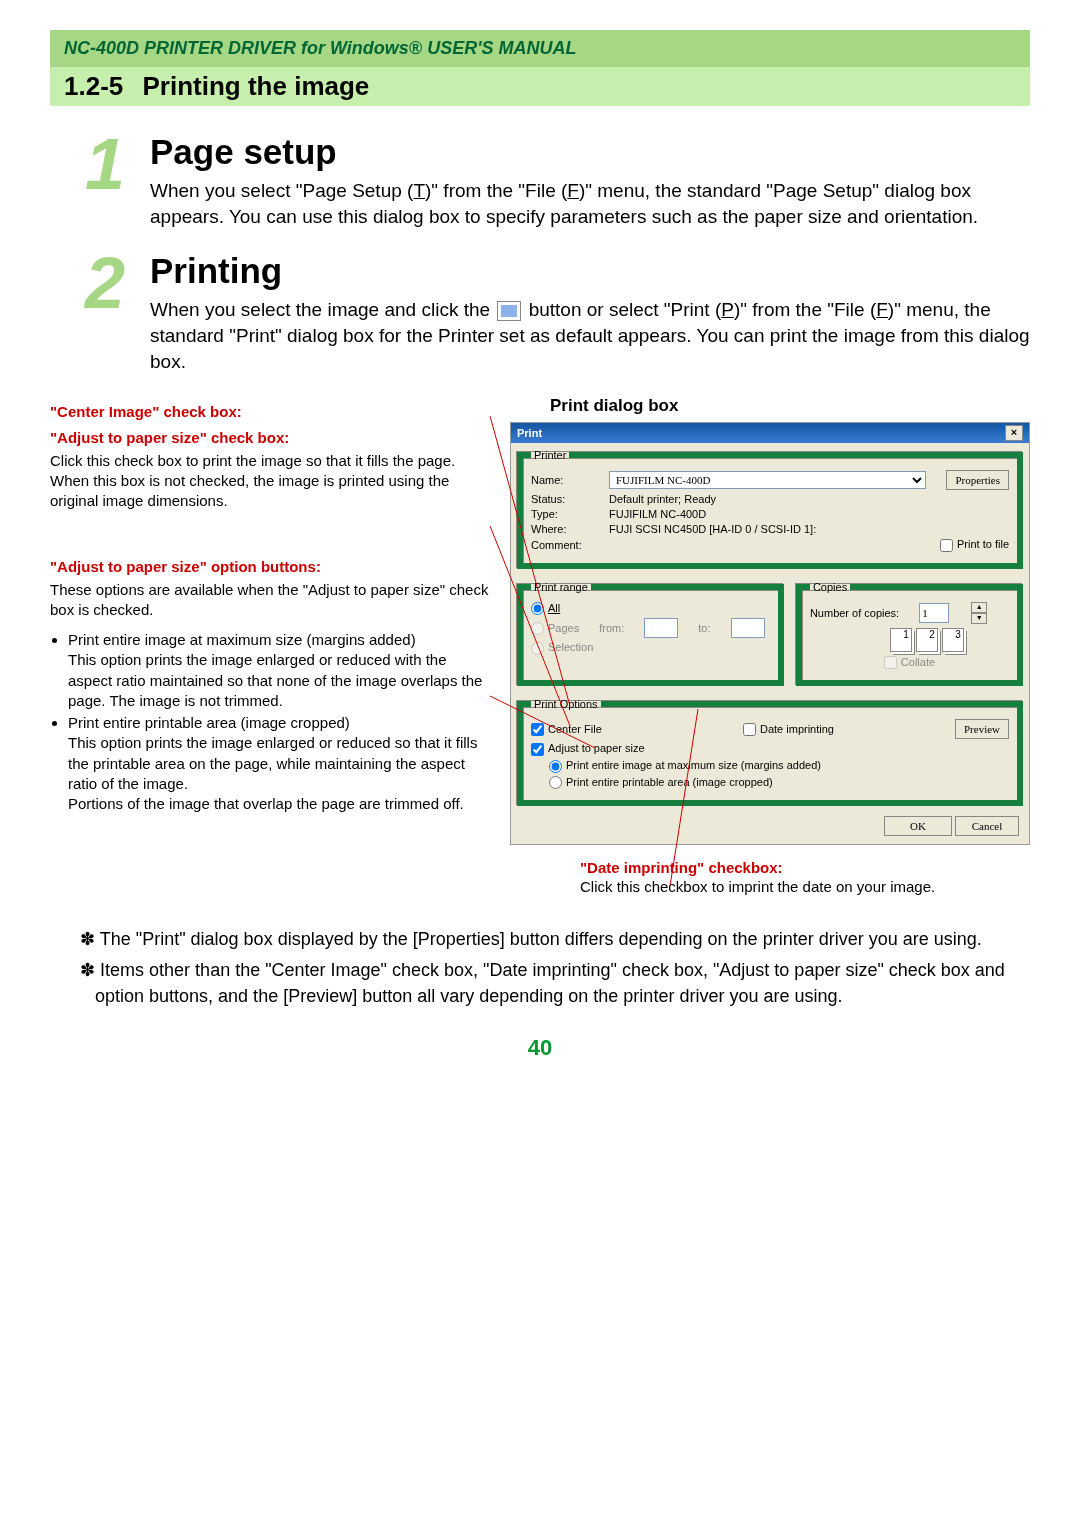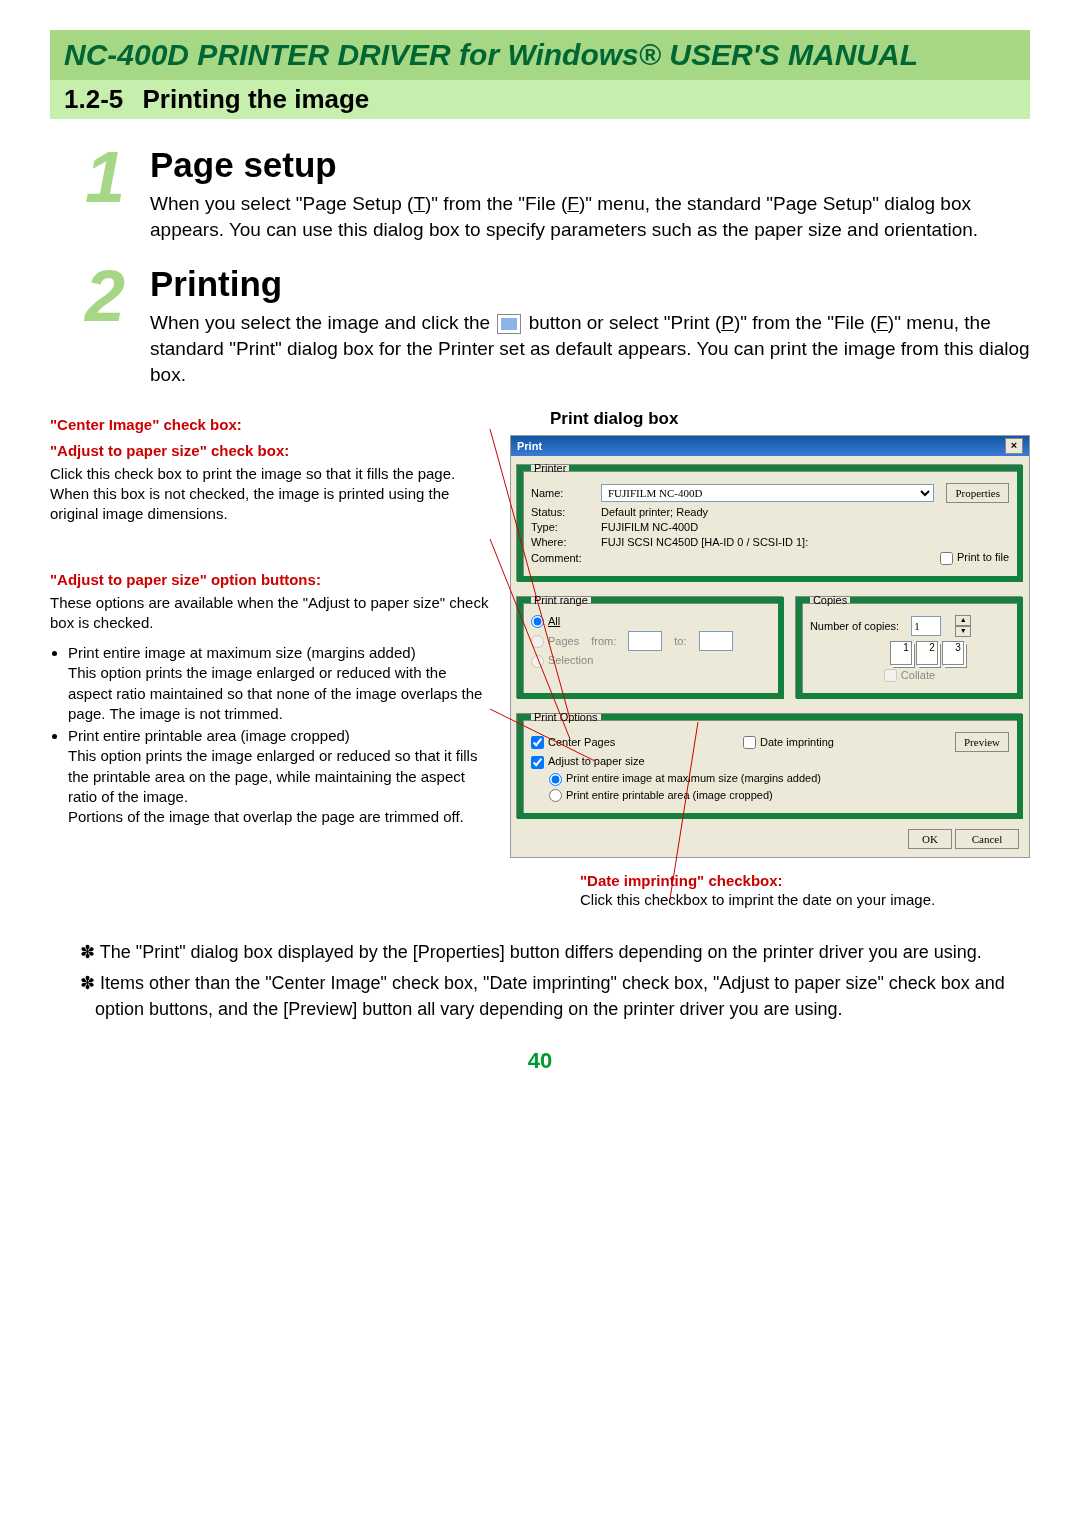"NC-400D PRINTER DRIVER for Windows®" .header-bar { font-size: 30px -> 18px }
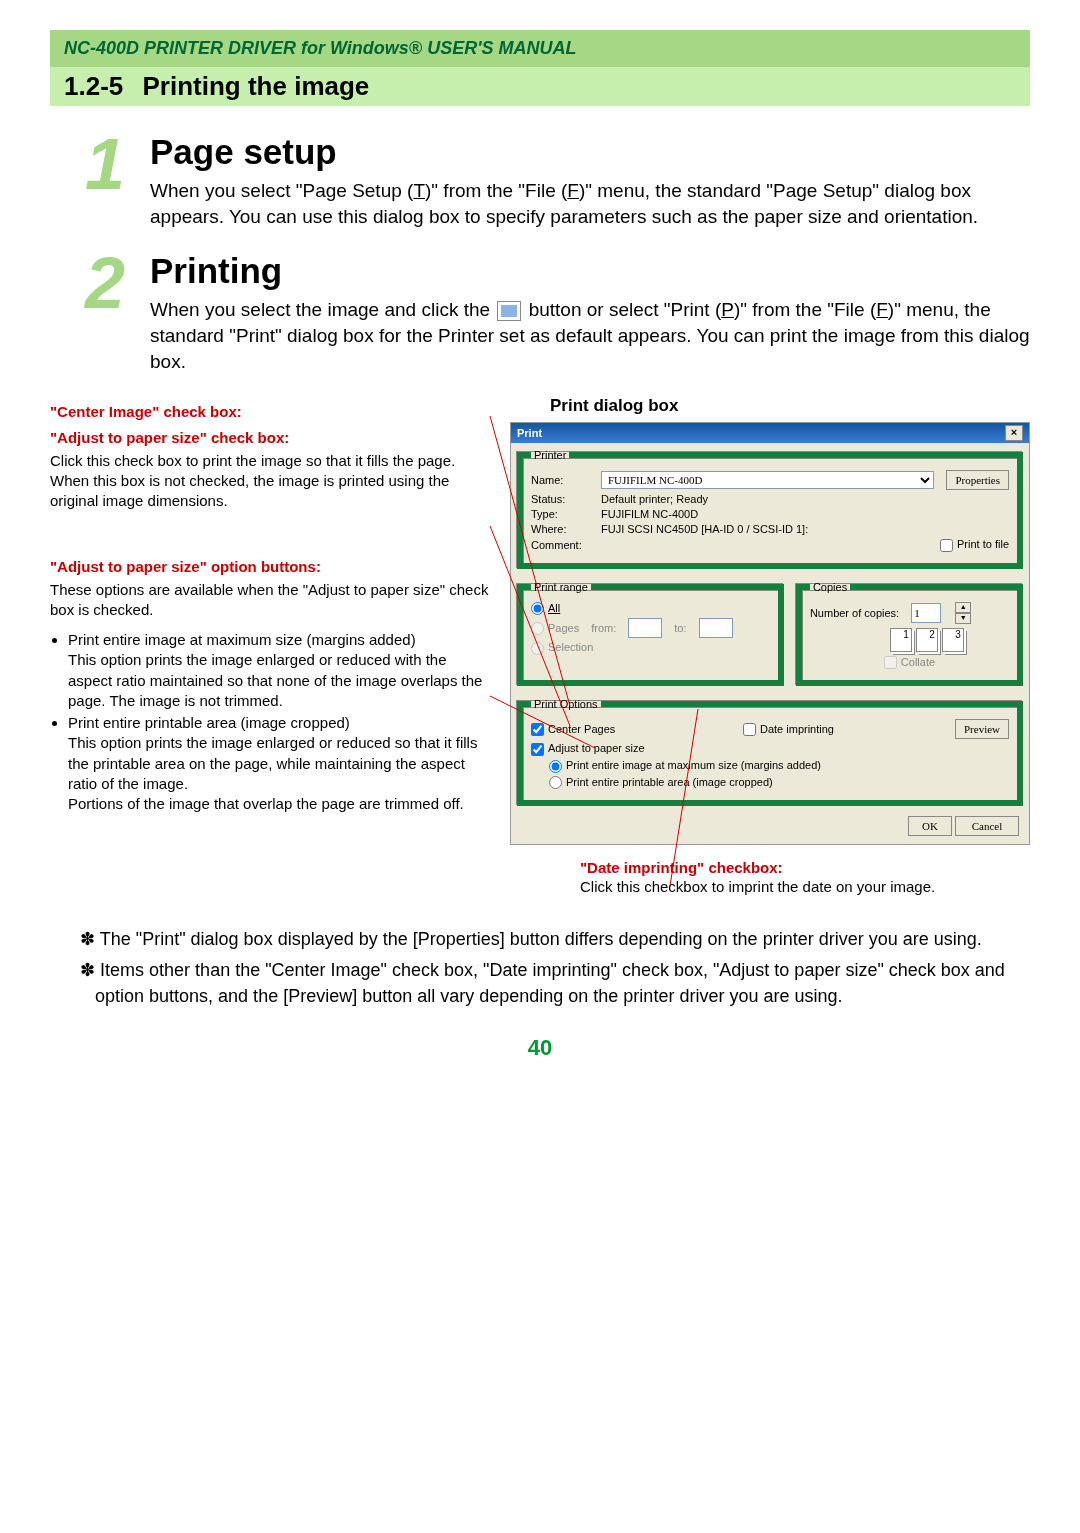"Name:" .row { gap: 12px -> 20px }
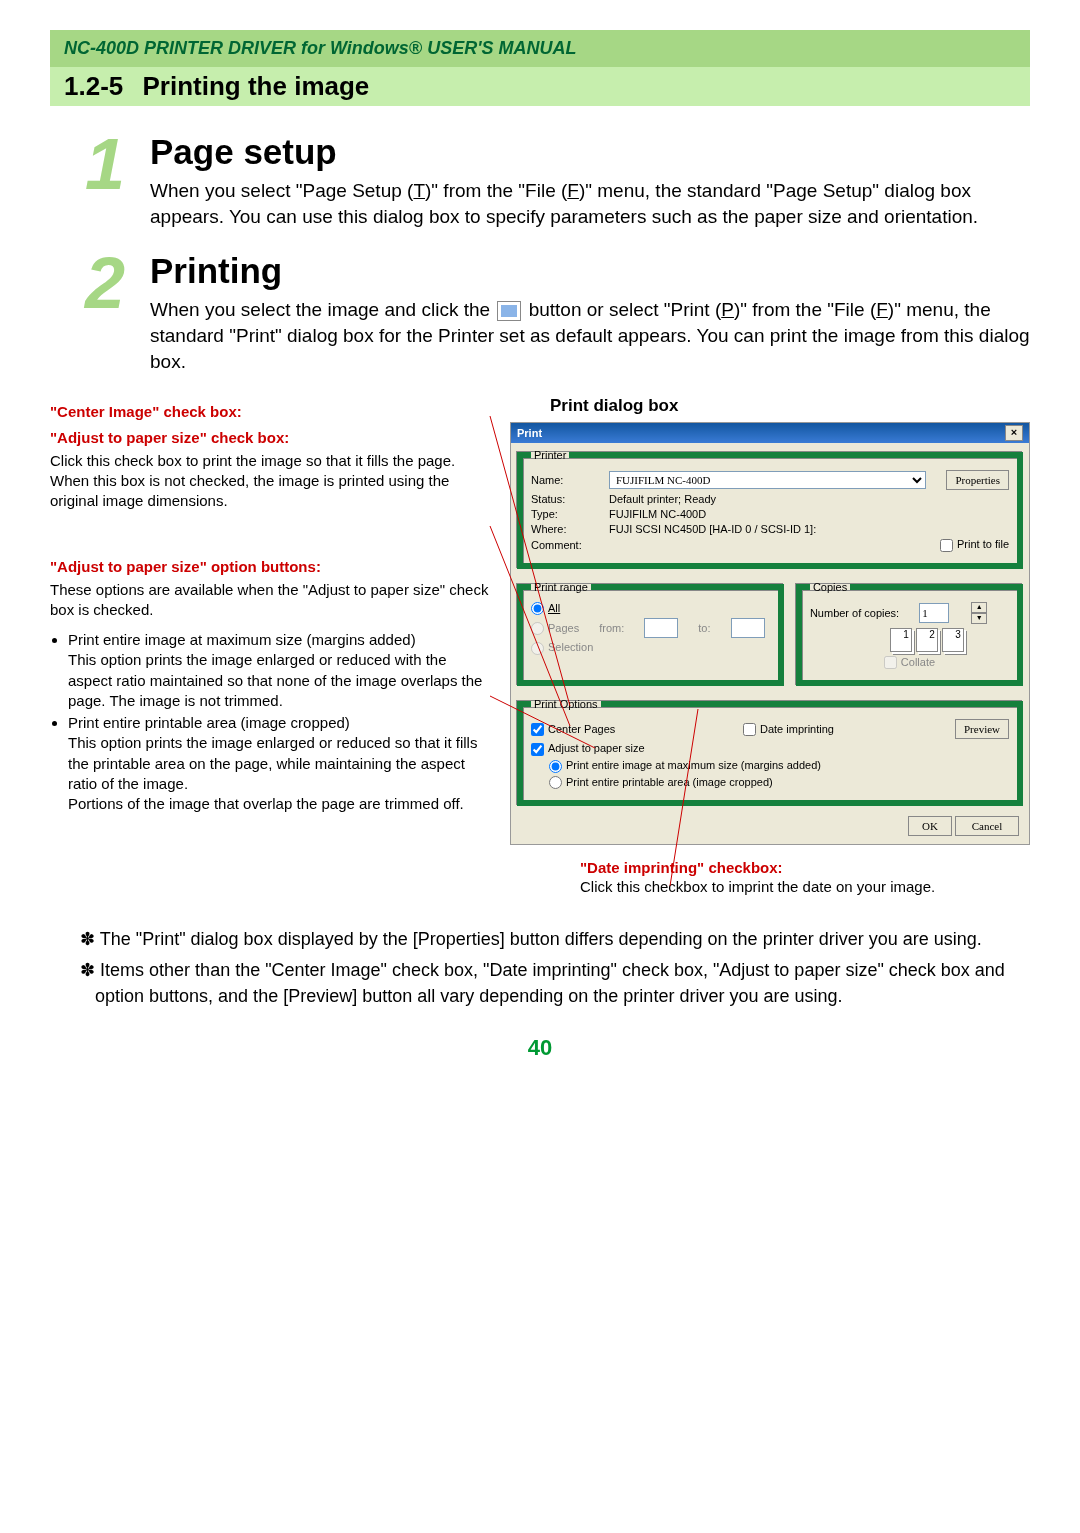"Center Pages" span { text: Pages -> File }
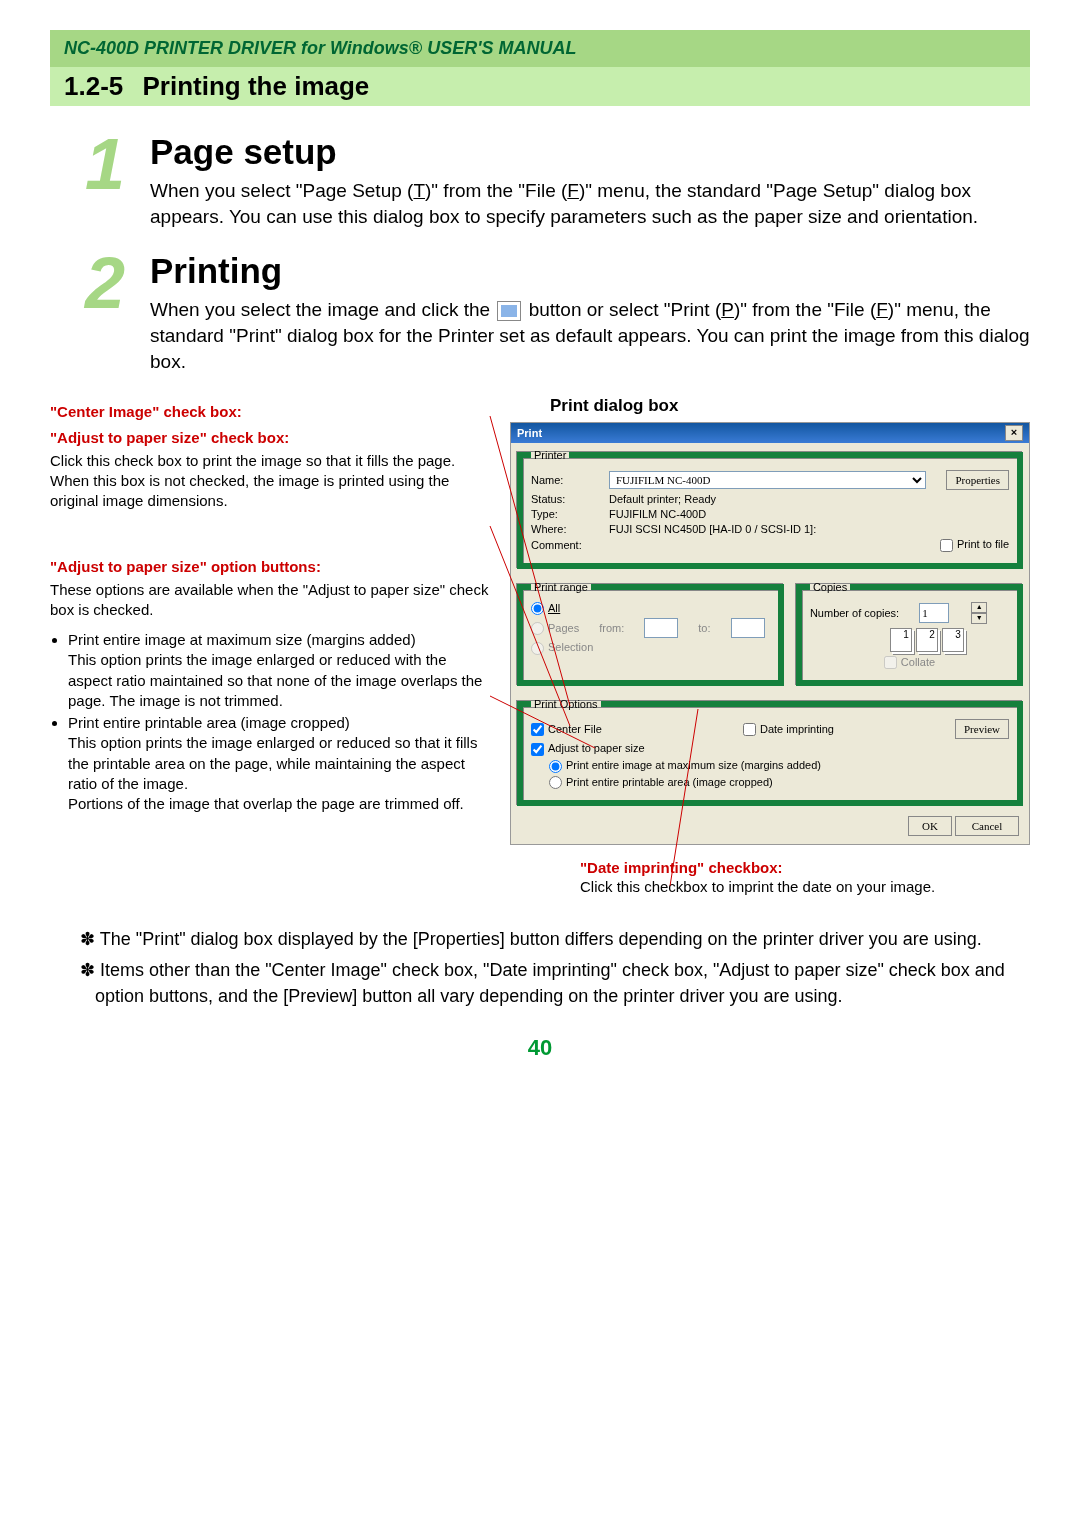"OK" button.btn { width: 44px -> 68px }
